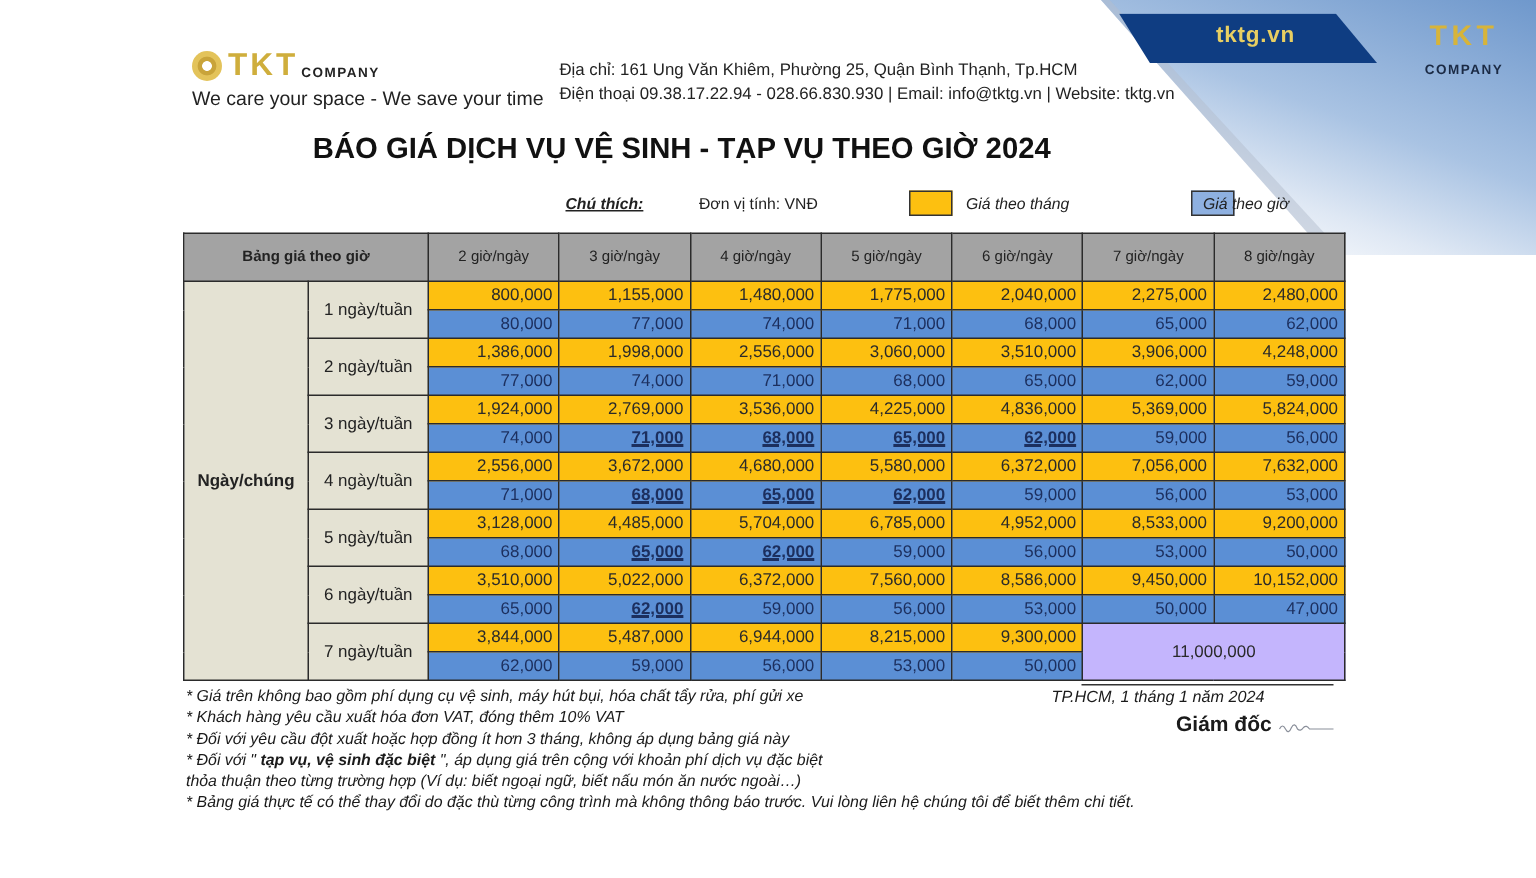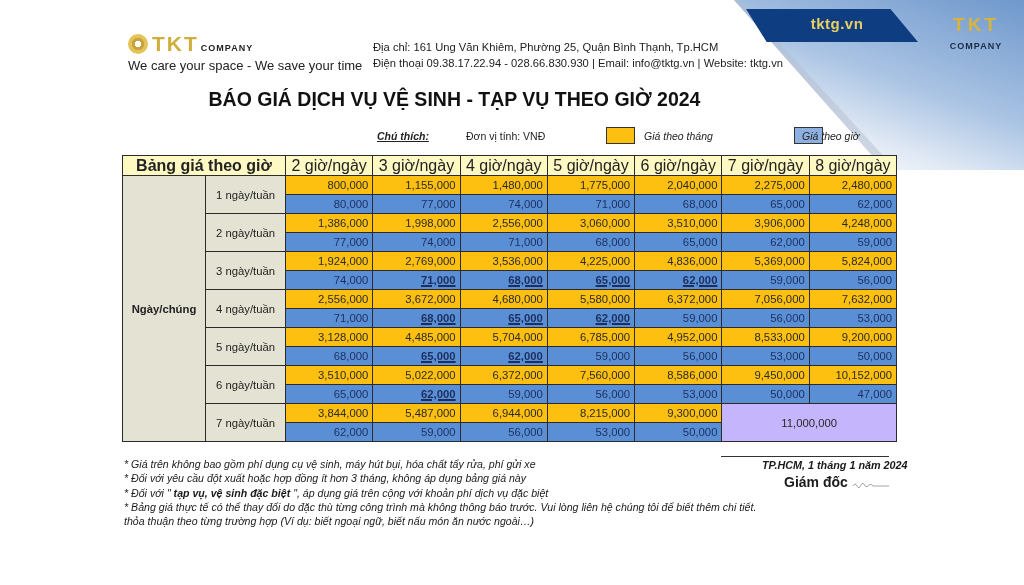"Bảng giá theo giờ" table.prices th { background: #fef9c3 -> #a3a3a3; font-size: 16px -> 10px; height: 20px -> 32px }
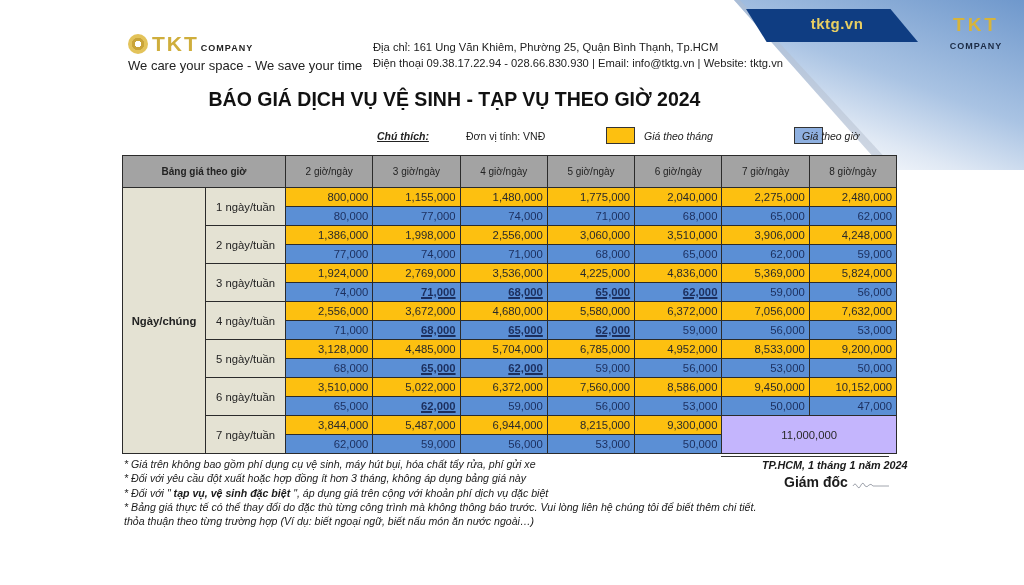"TP.HCM, 1 tháng 1 năm" .sign-date { font-weight: bold -> none; left: 762px -> 701px }
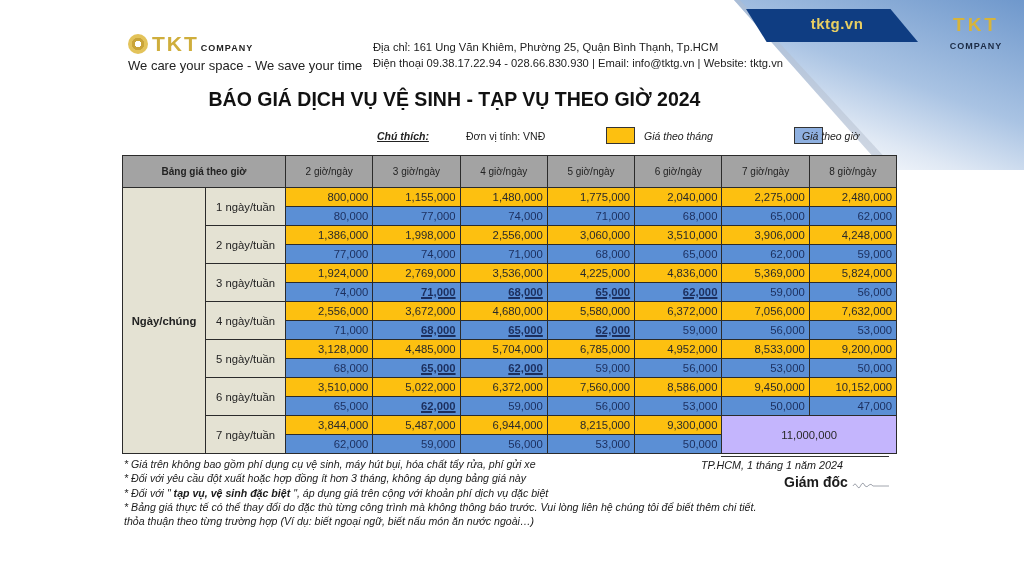"* Khách hàng yêu cầu" div { html: none -> <div>* Khách hàng yêu cầu xuất hóa đơn VAT, đóng thêm 10% VAT</div> }
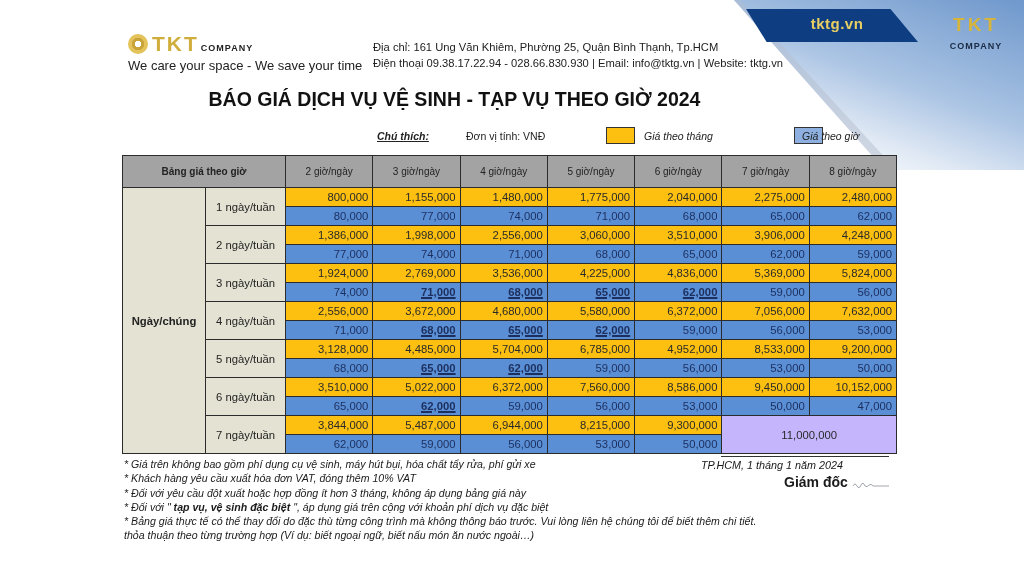"* Bảng giá thực tế" div { order: before "thỏa thuận theo từng trường" -> after "thỏa thuận theo từng trường" }
